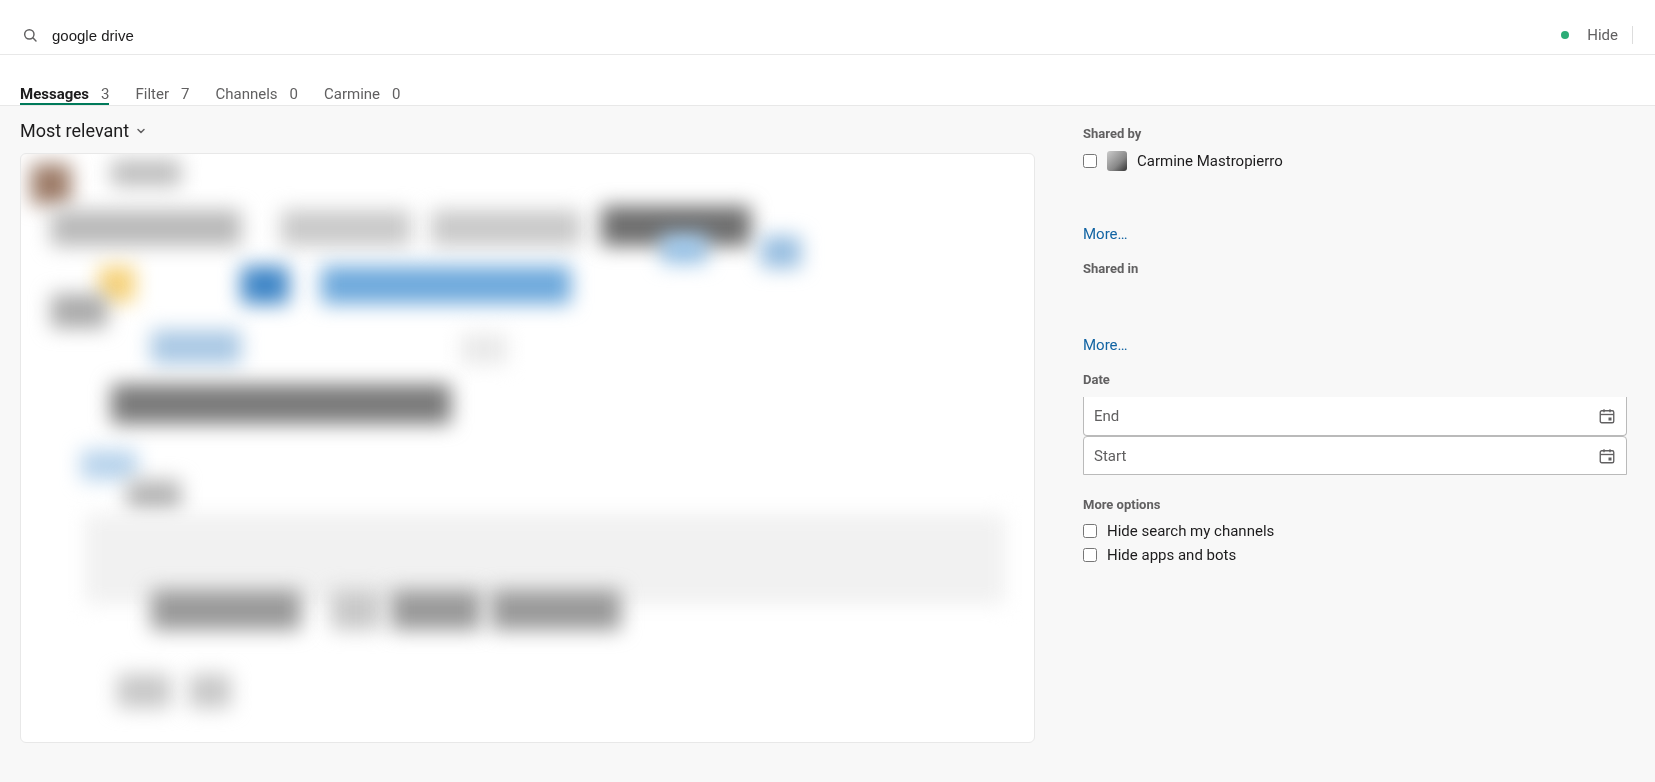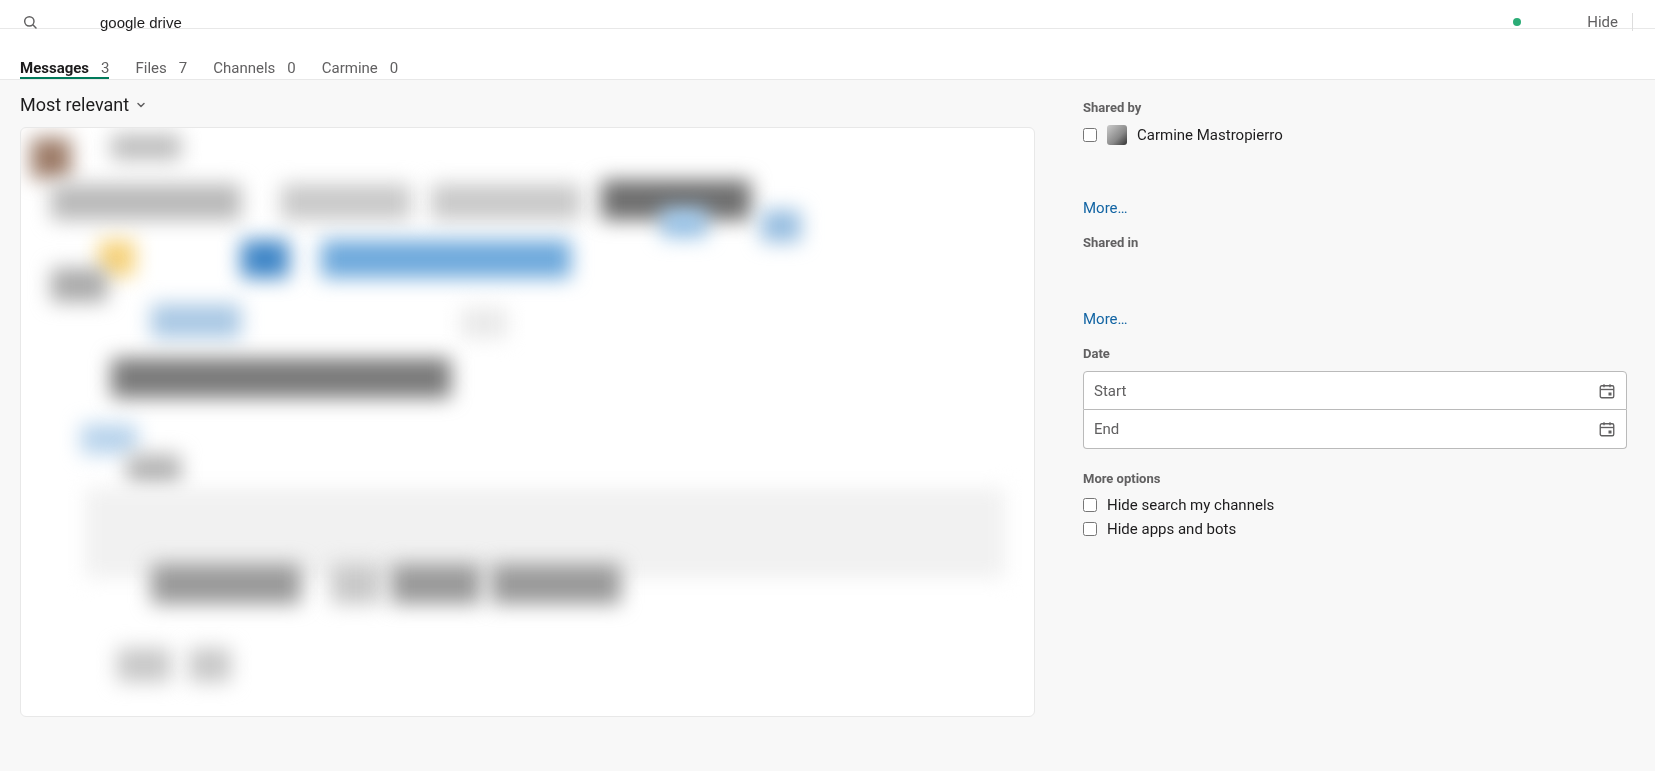"google drive" .search-bar { gap: 48px -> none; height: 29px -> 55px }
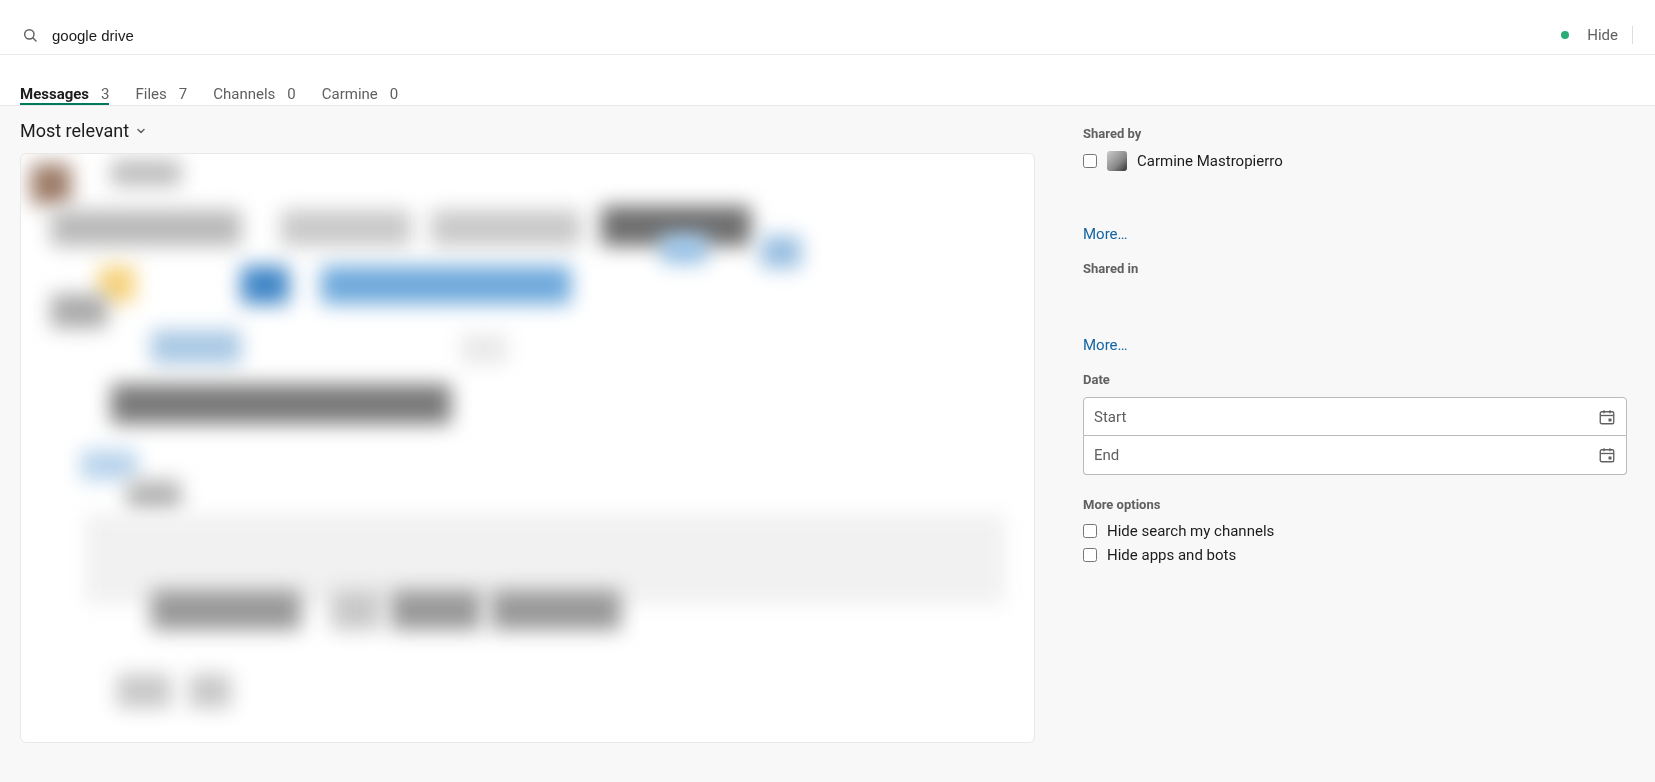"Files" span { text: Files -> Filter }
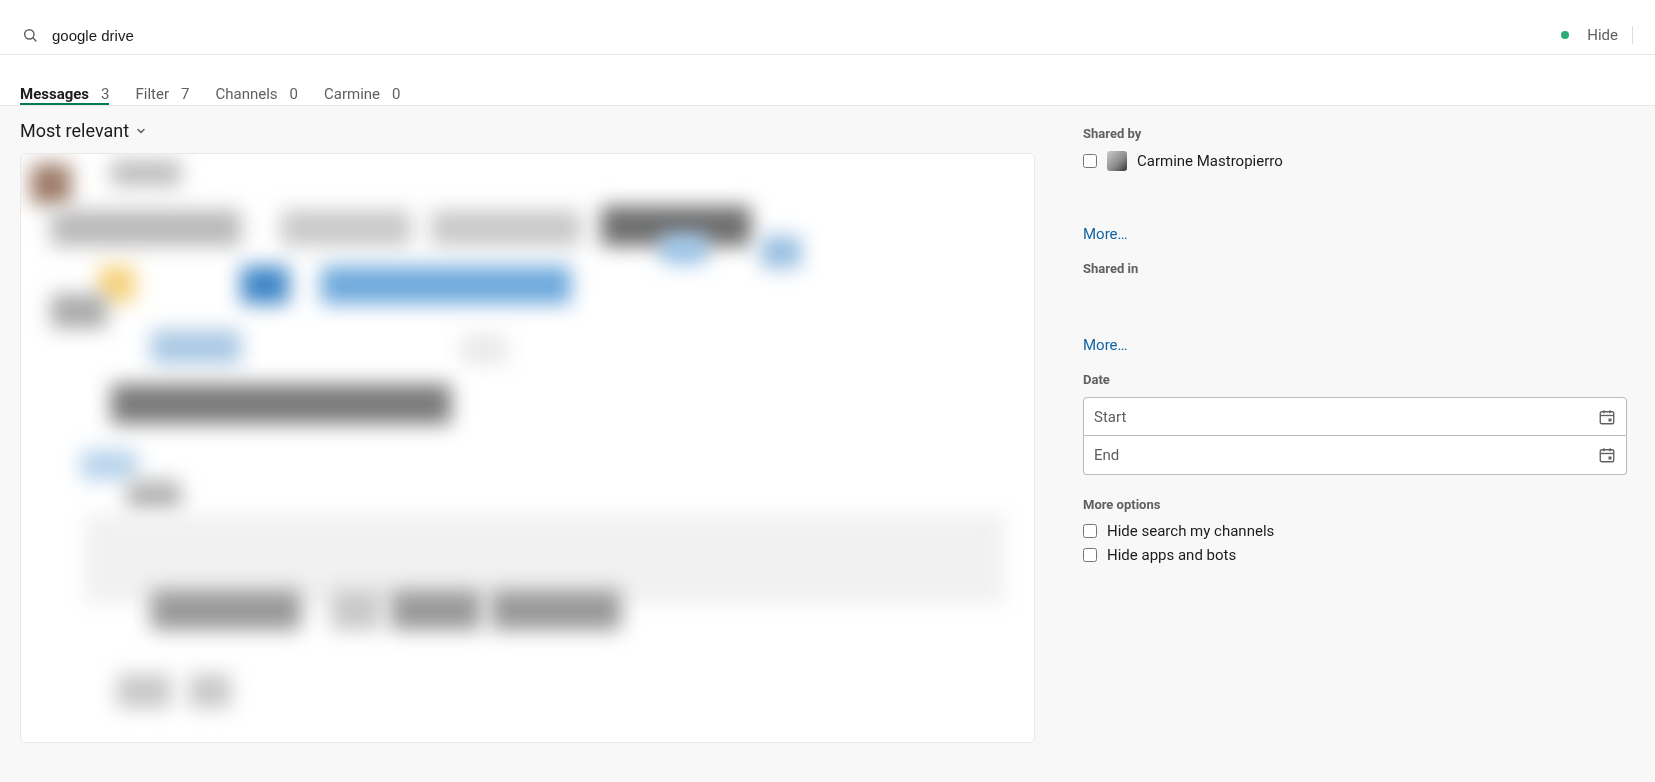"Start" div.date-field { order: before "End" -> after "End" }
